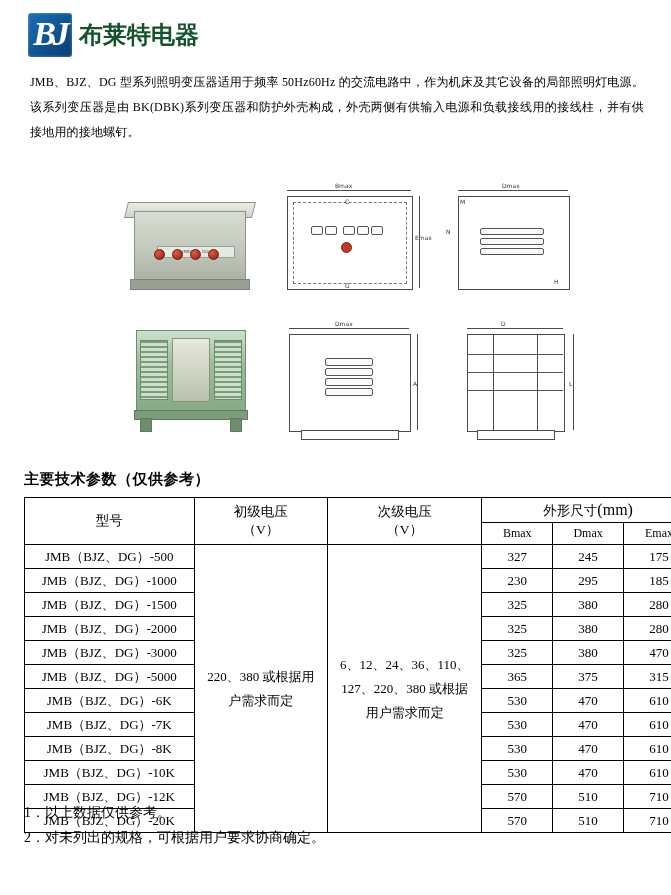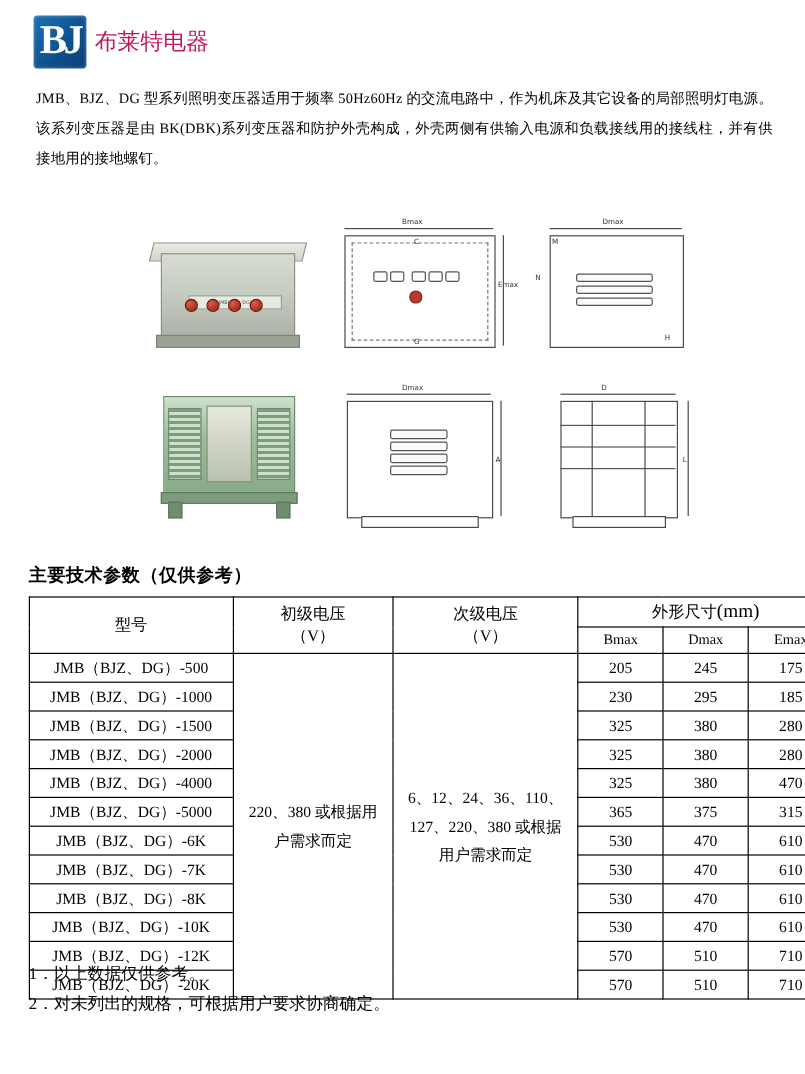"BJ" .logo-mark .glyph { font-style: none -> italic }
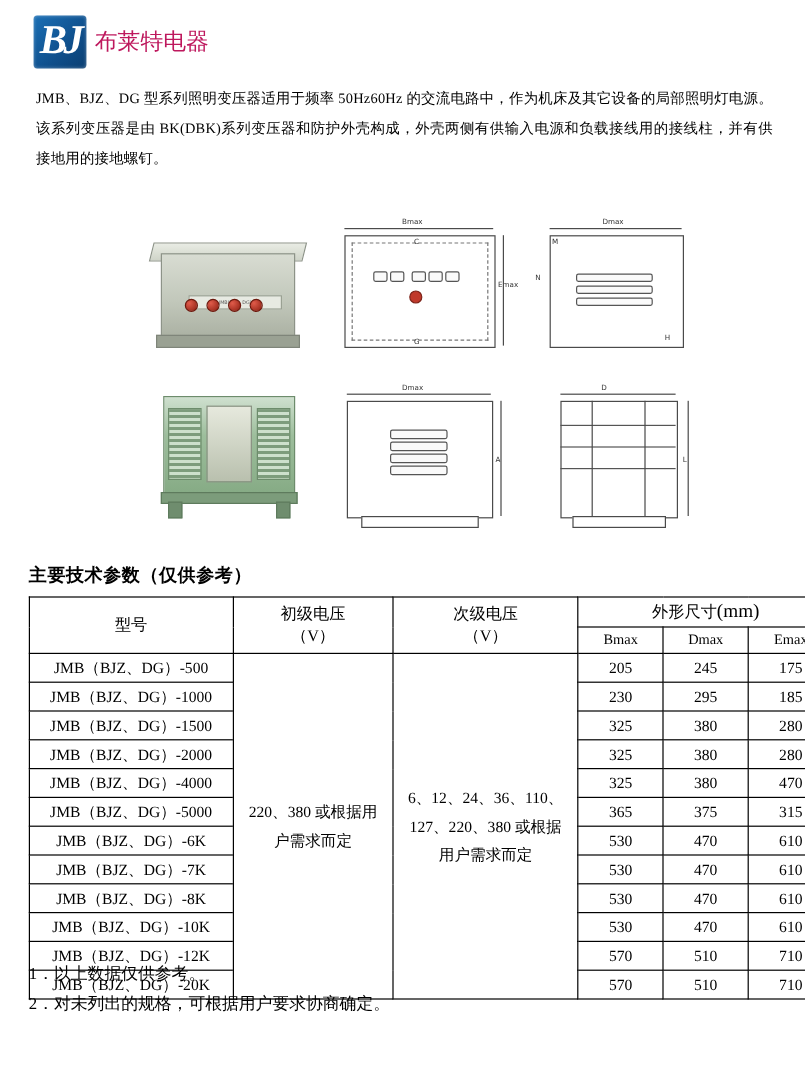"布莱特电器" .logo-text { color: #be185d -> #14532d; font-size: 19px -> 24px; font-weight: normal -> bold }
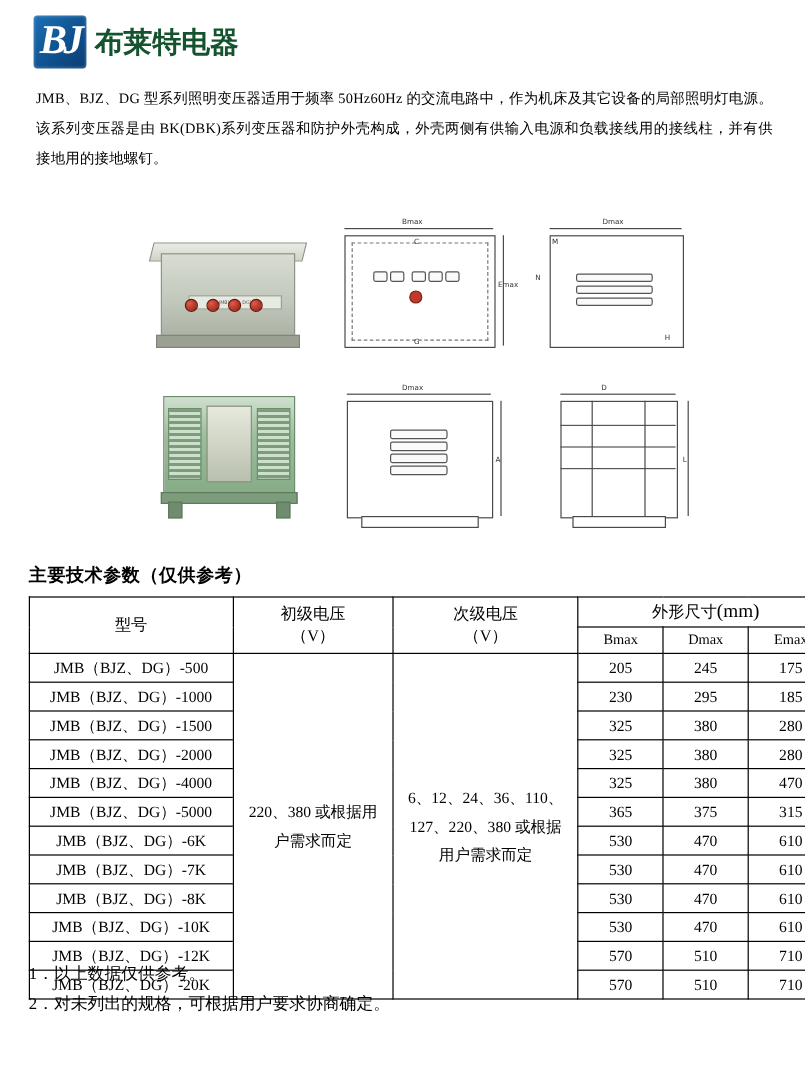"205" td { text: 205 -> 327 }
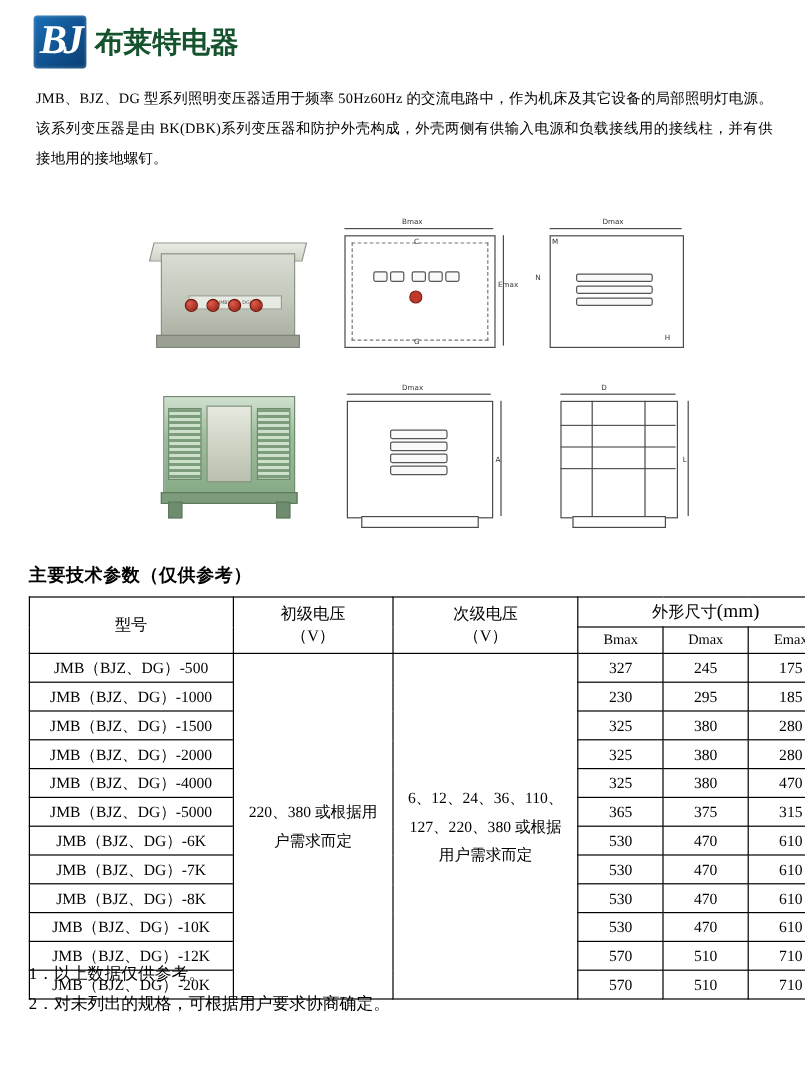"JMB（BJZ、DG）-4000" td.model-cell { text: -4000 -> -3000 }
